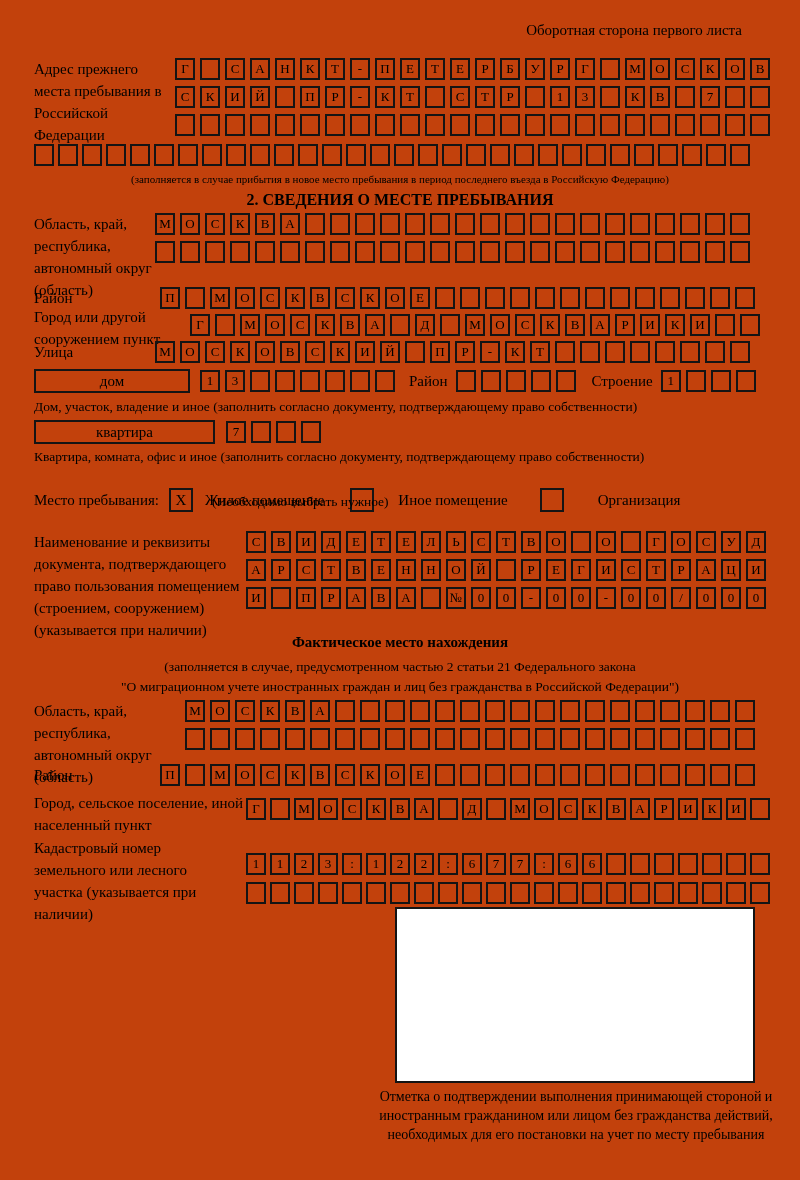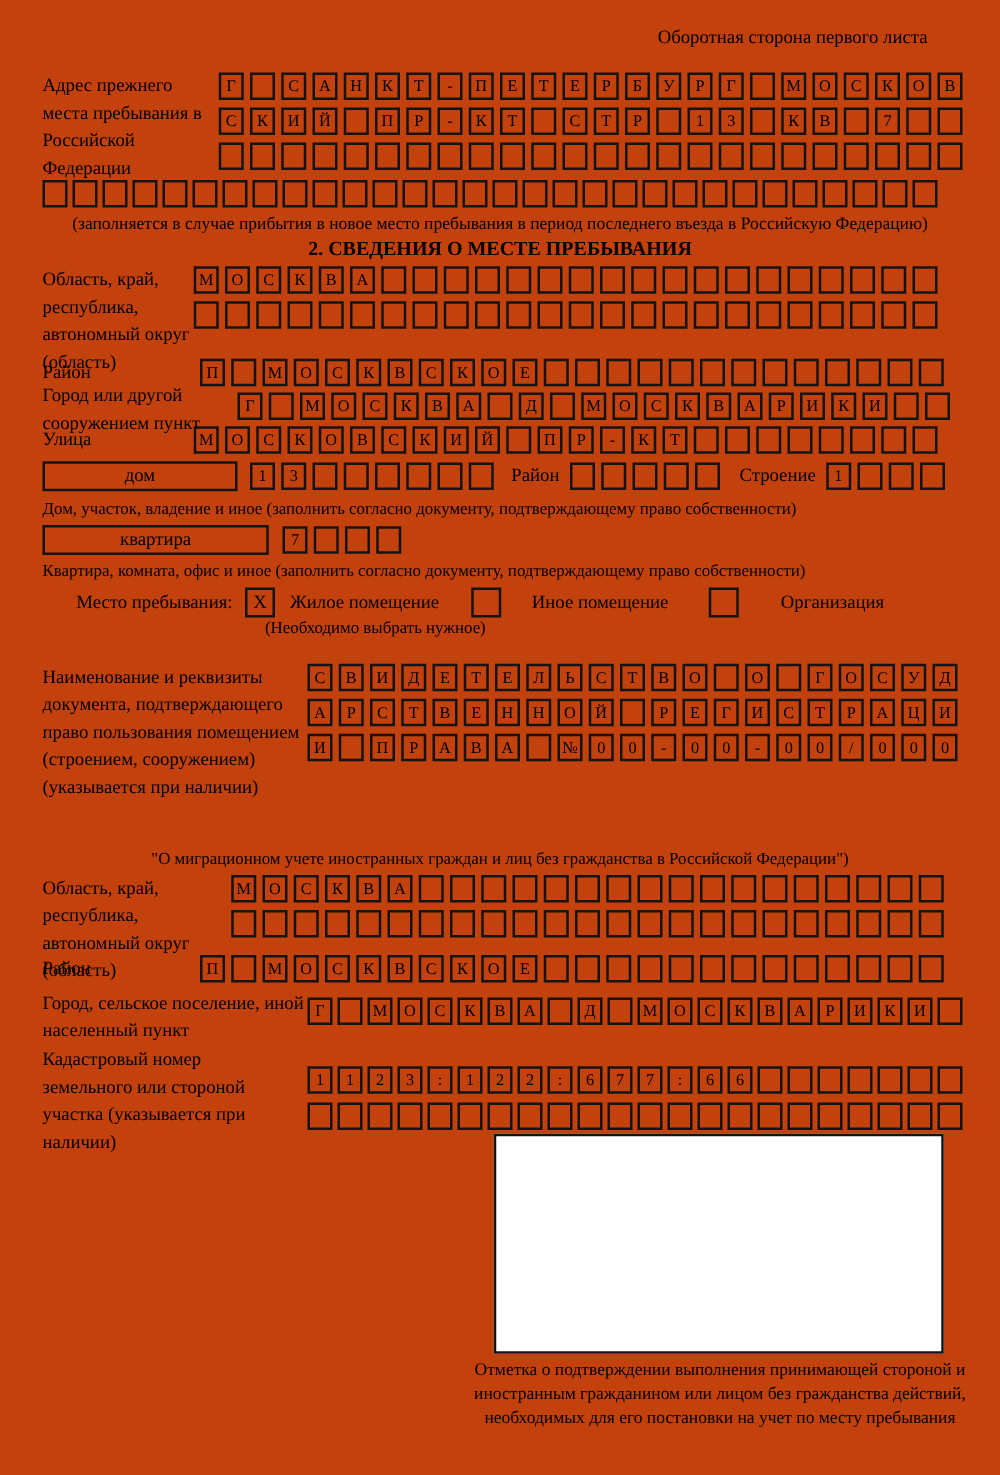"(заполняется в случае прибытия в" .note { font-size: 14px -> 11px }
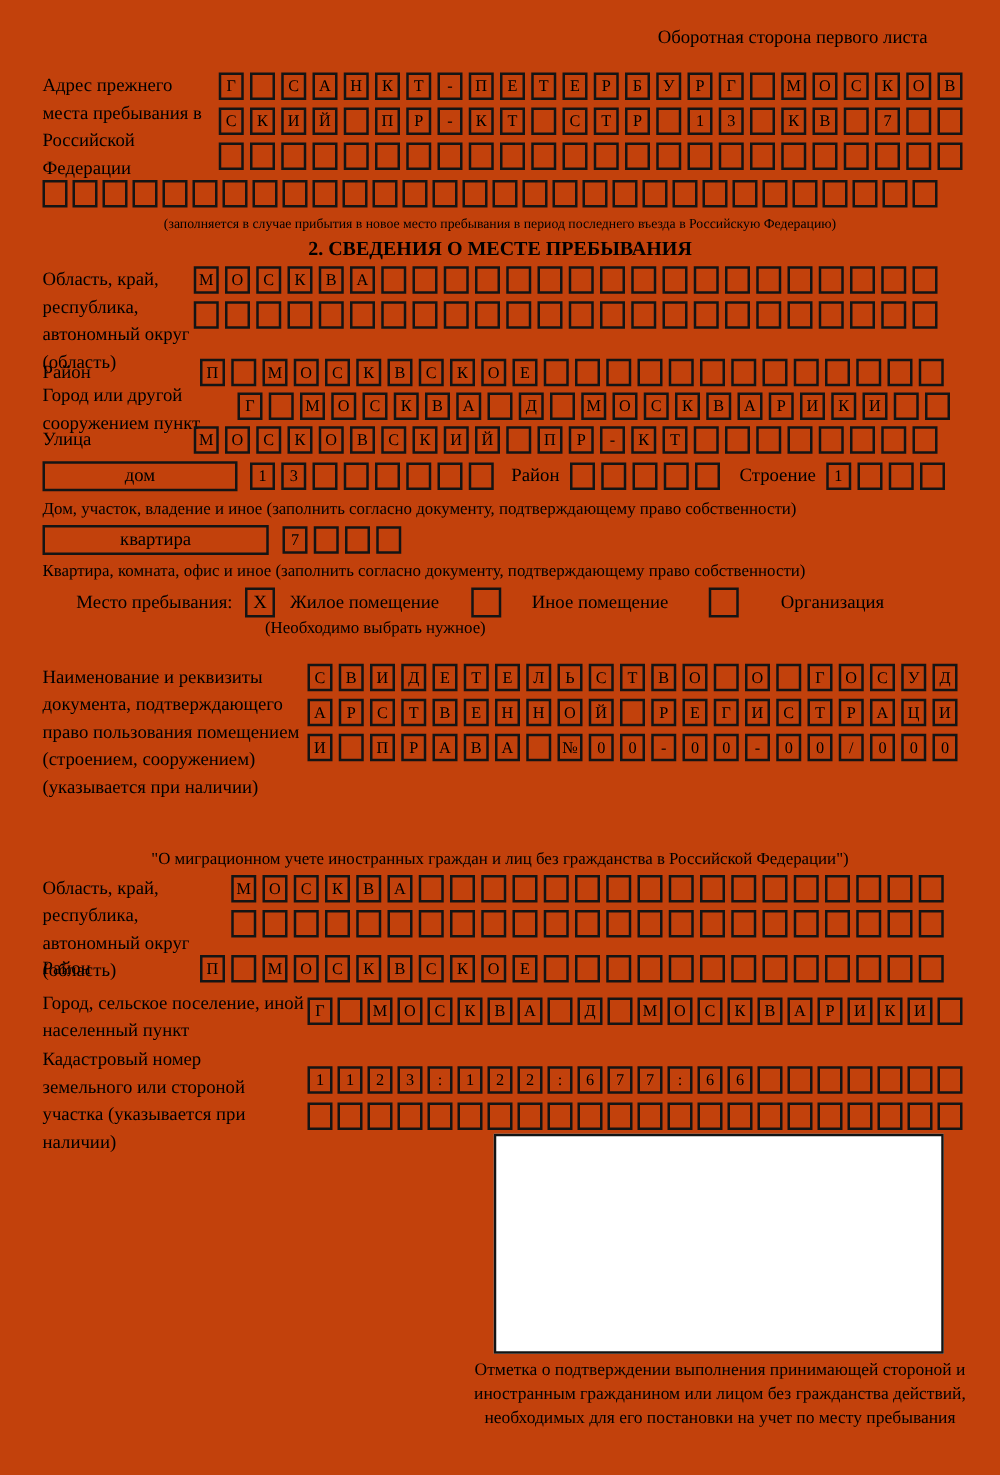"Место пребывания:" div.abs { margin-left: 27px -> none; top: 470px -> 488px }
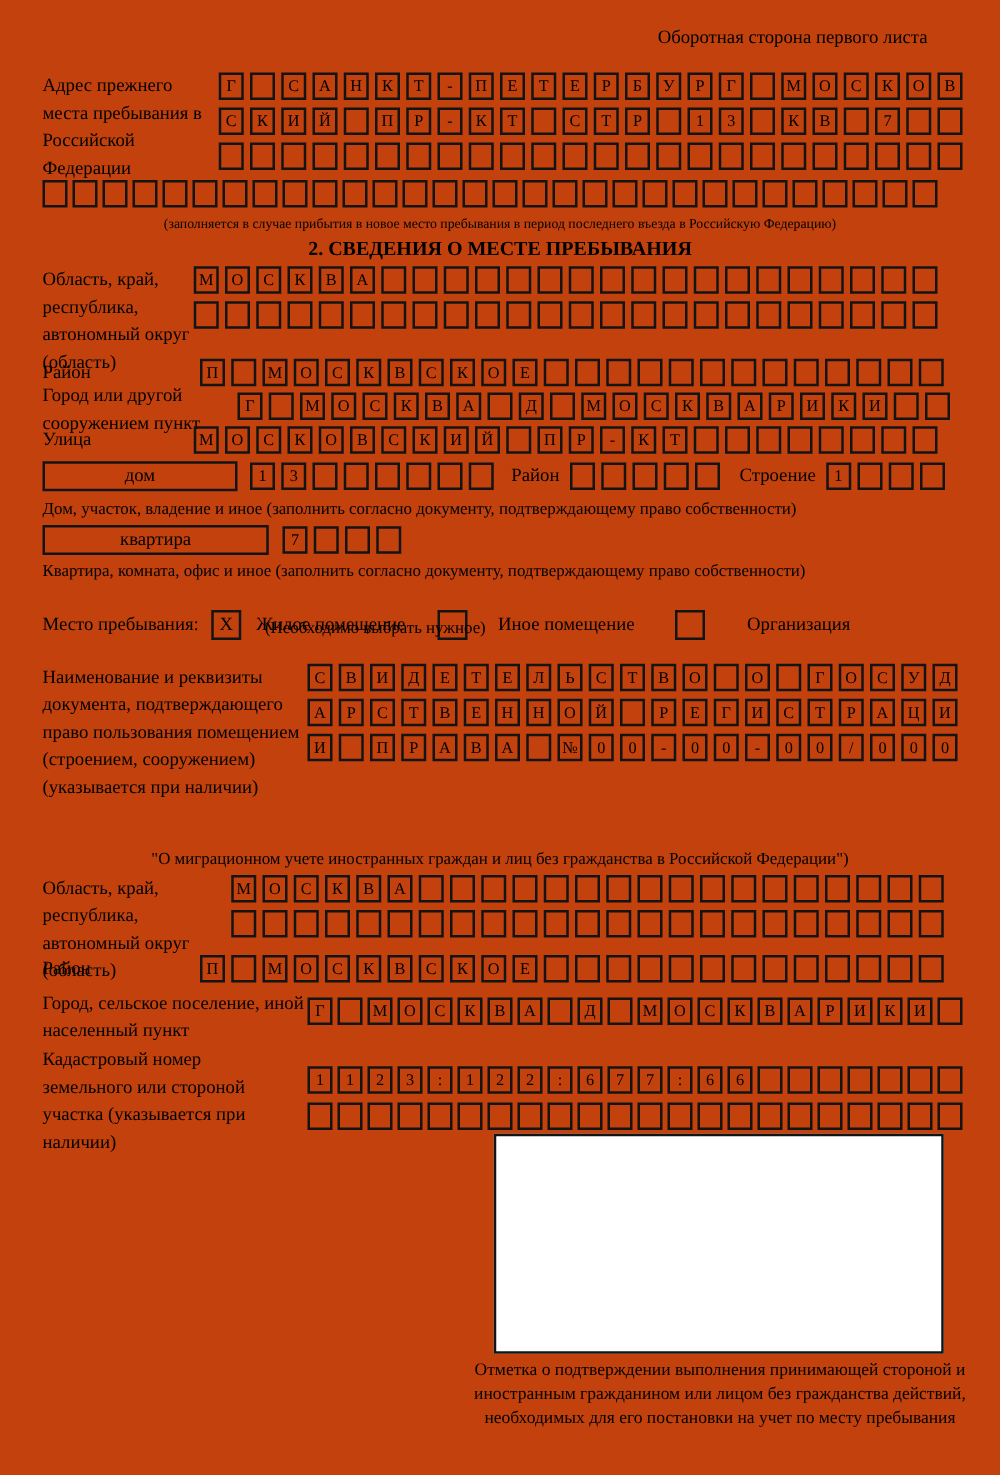"Фактическое место нахождения" div.abs { html: none -> <div>Фактическое место нахождения</div> }
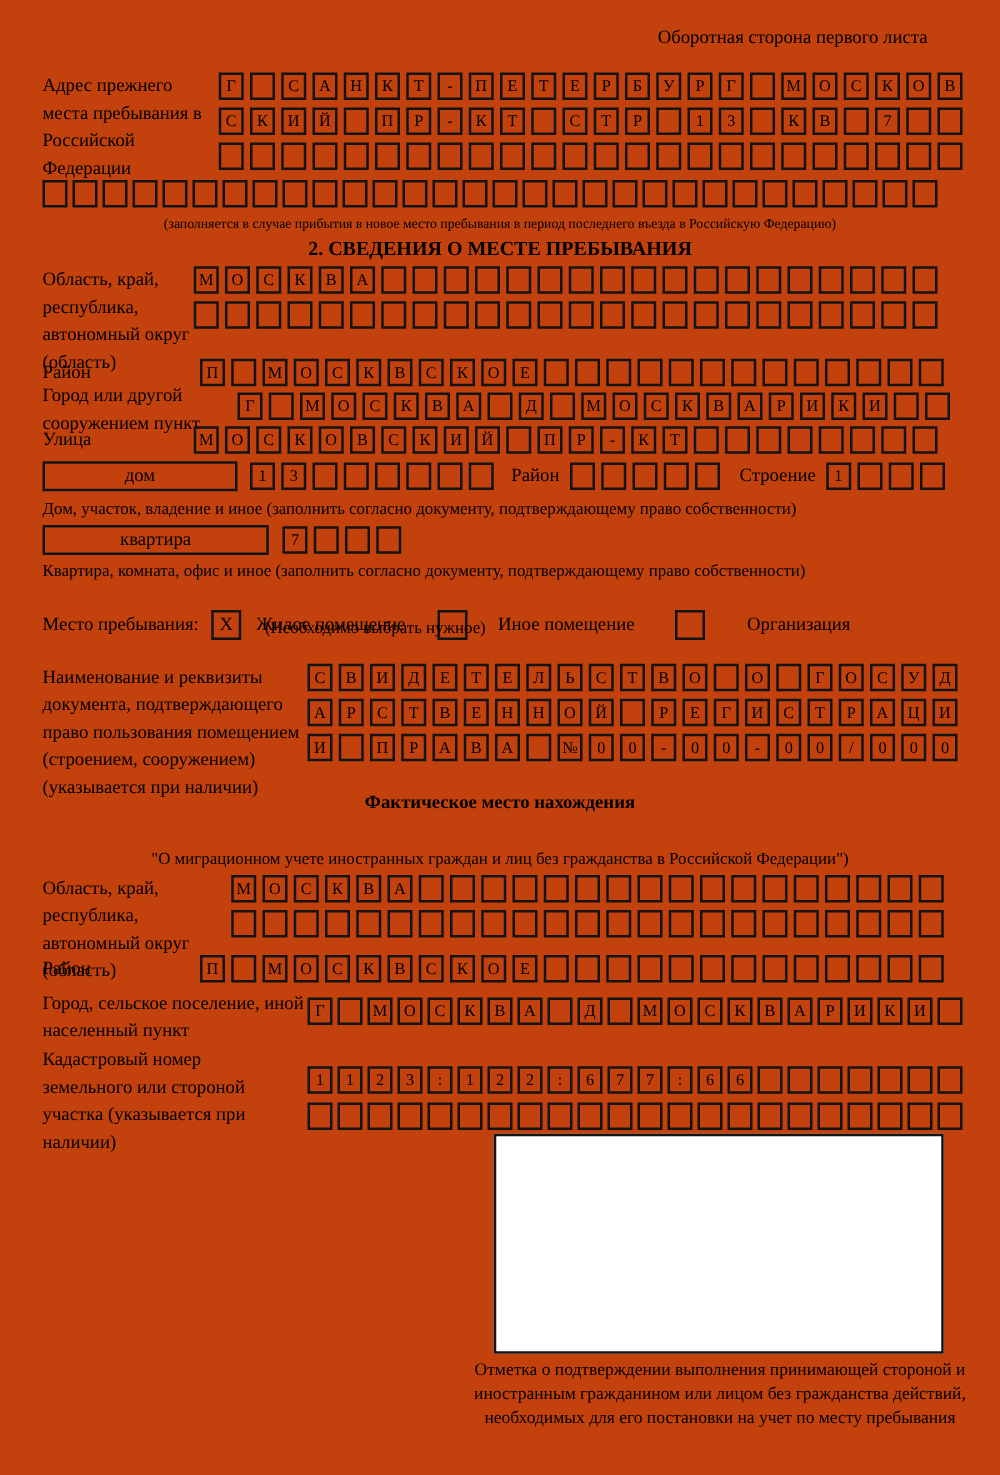"(заполняется в случае, предусмотренном" div.abs { html: none -> <div>(заполняется в случае, предусмотренном частью 2 статьи 21 Федерального закона</div> }
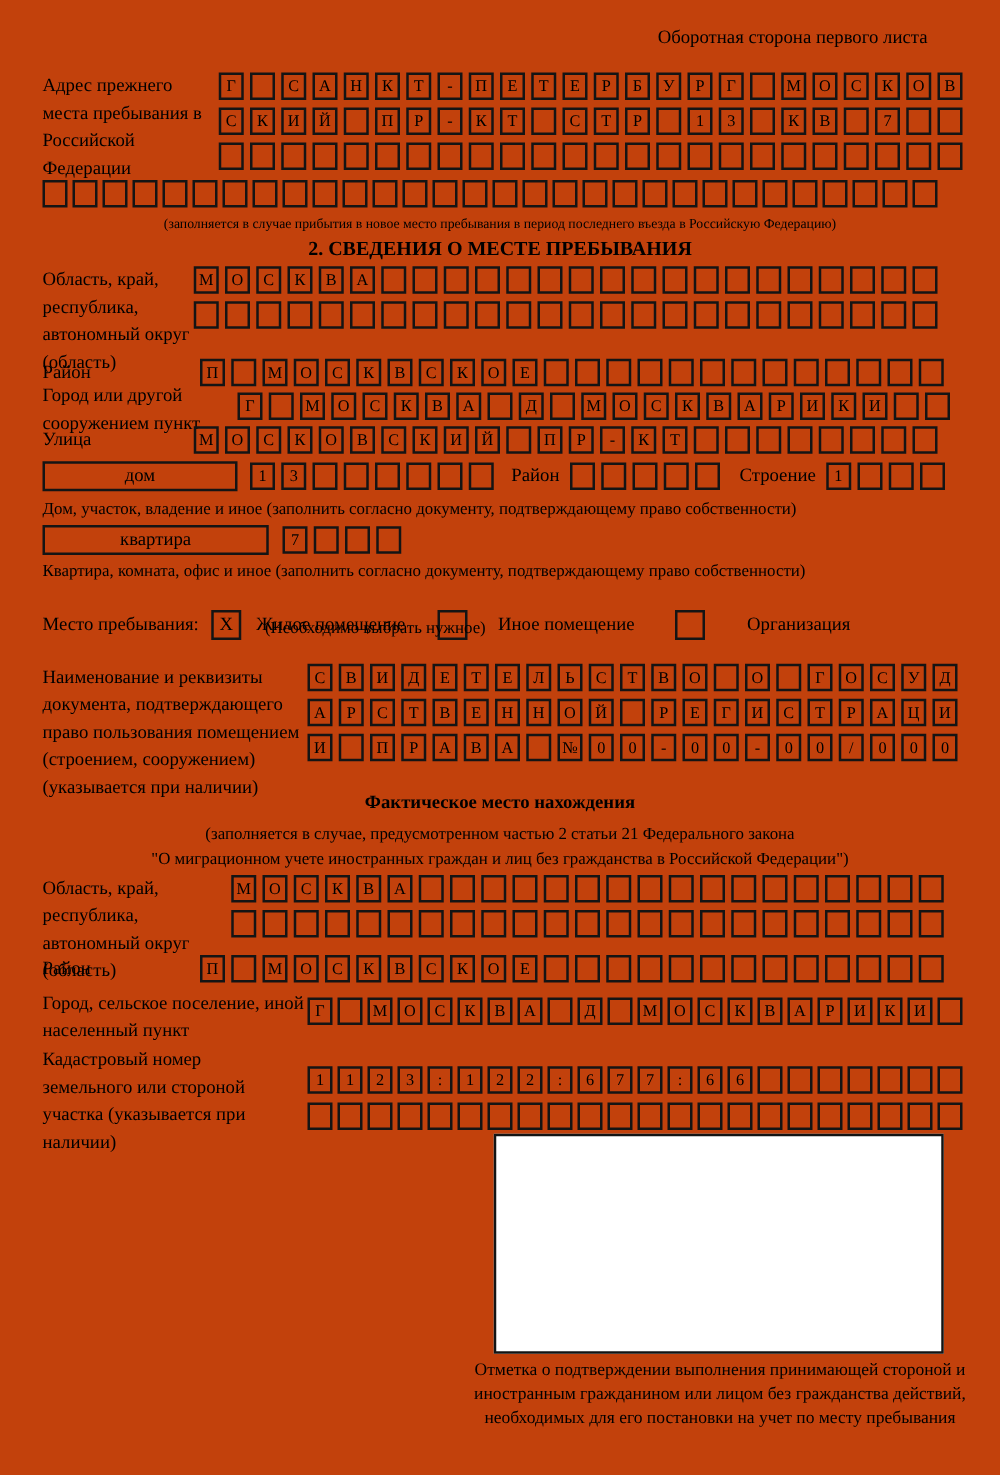"Кадастровый номер земельного или" span { text: стороной -> лесного }
